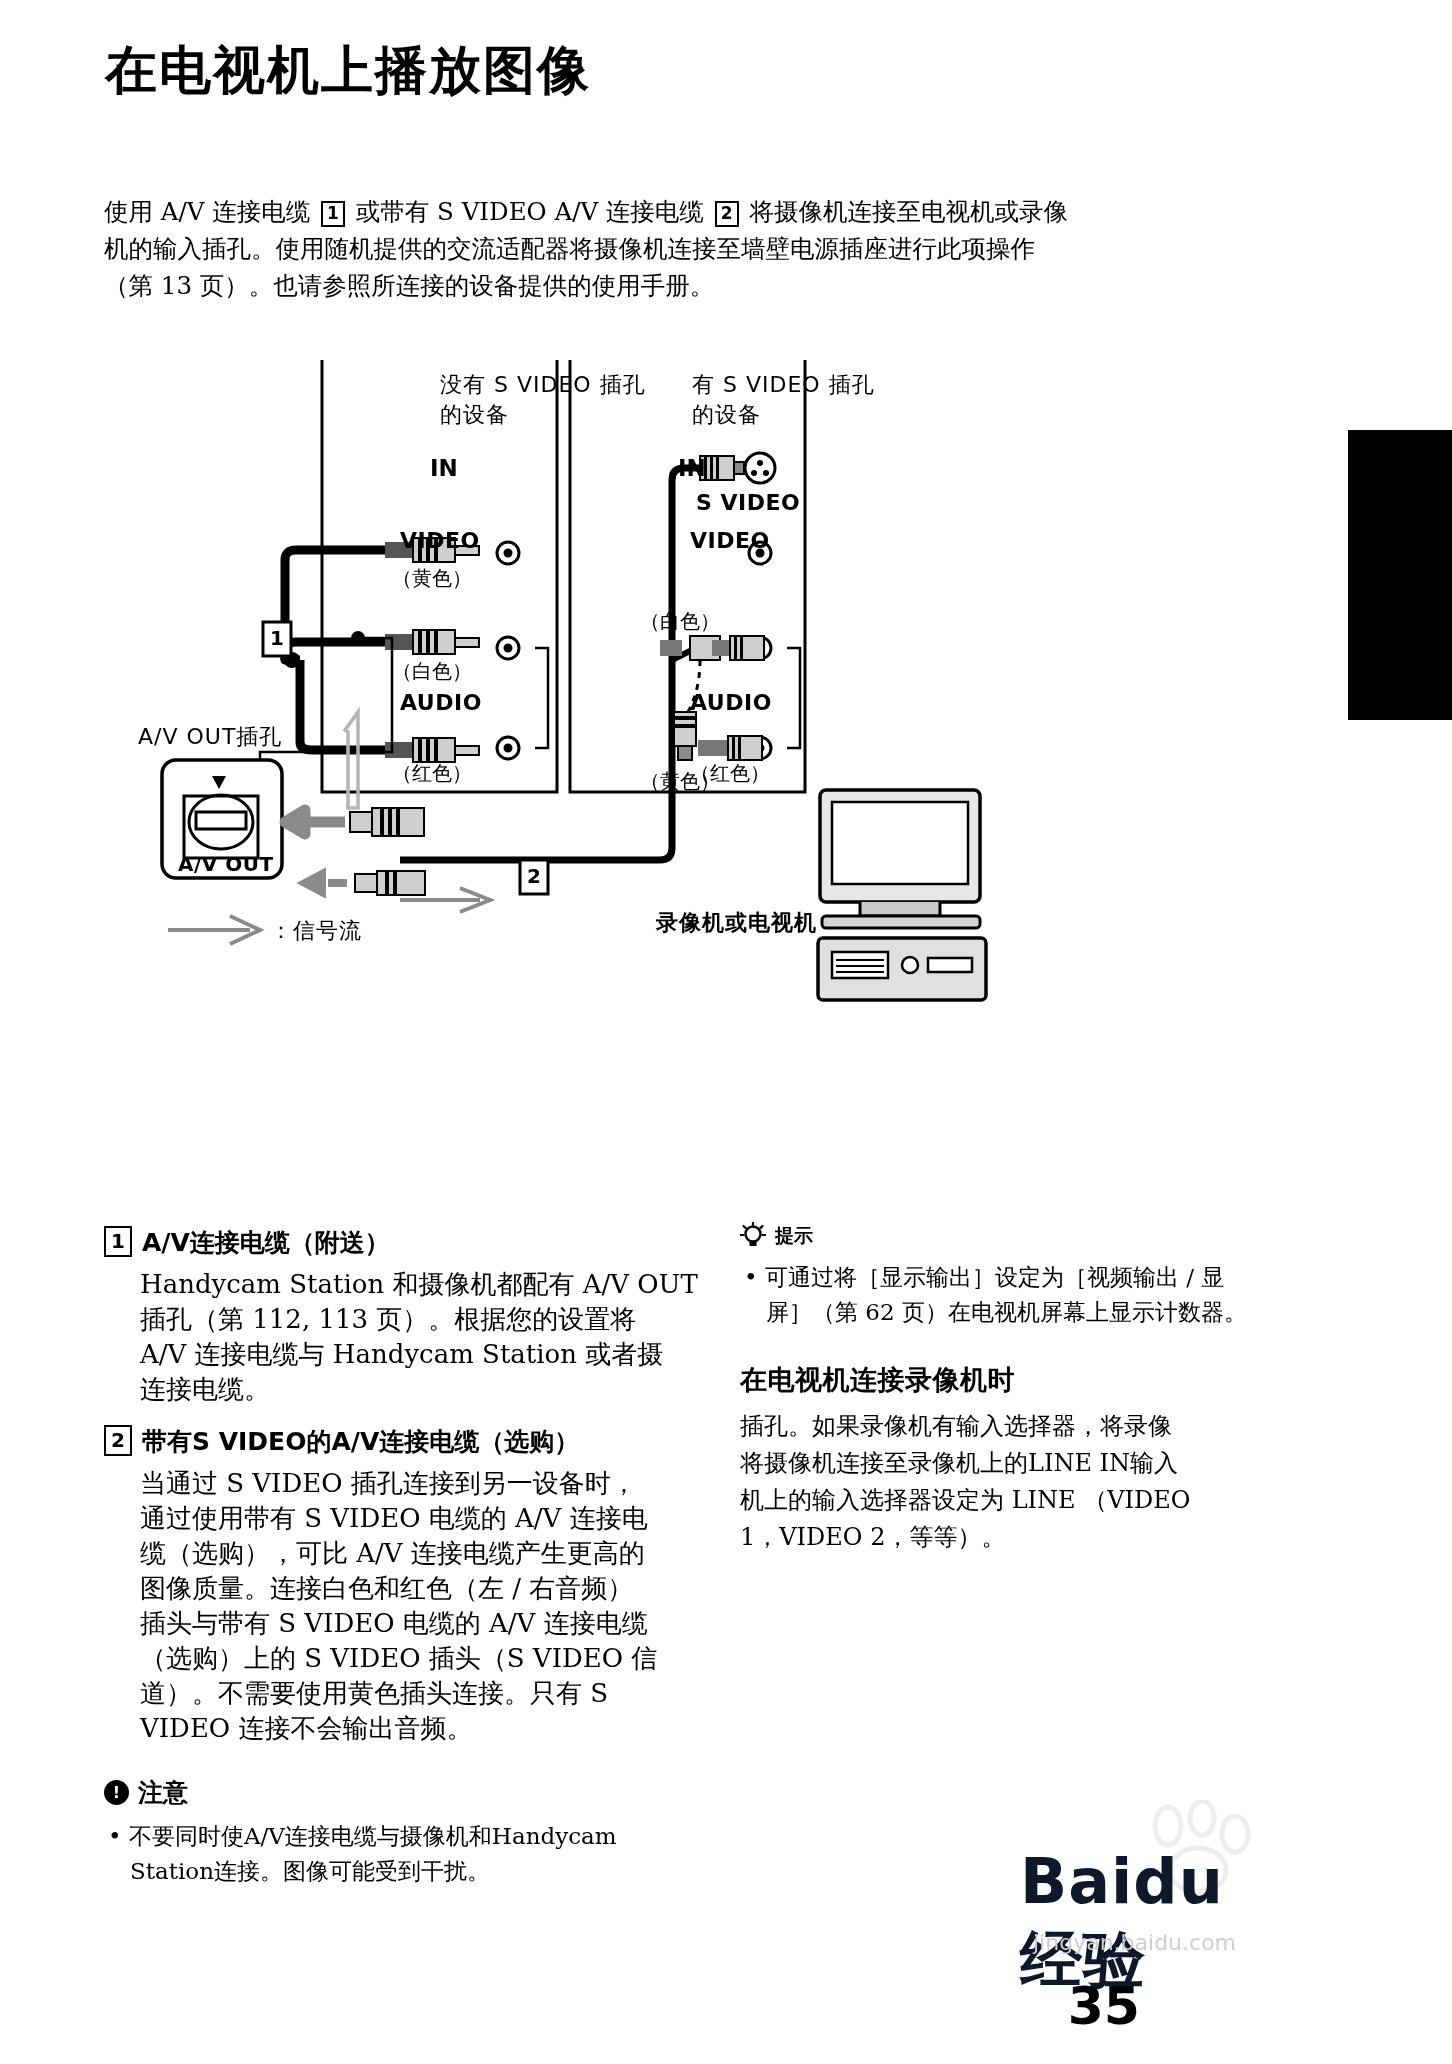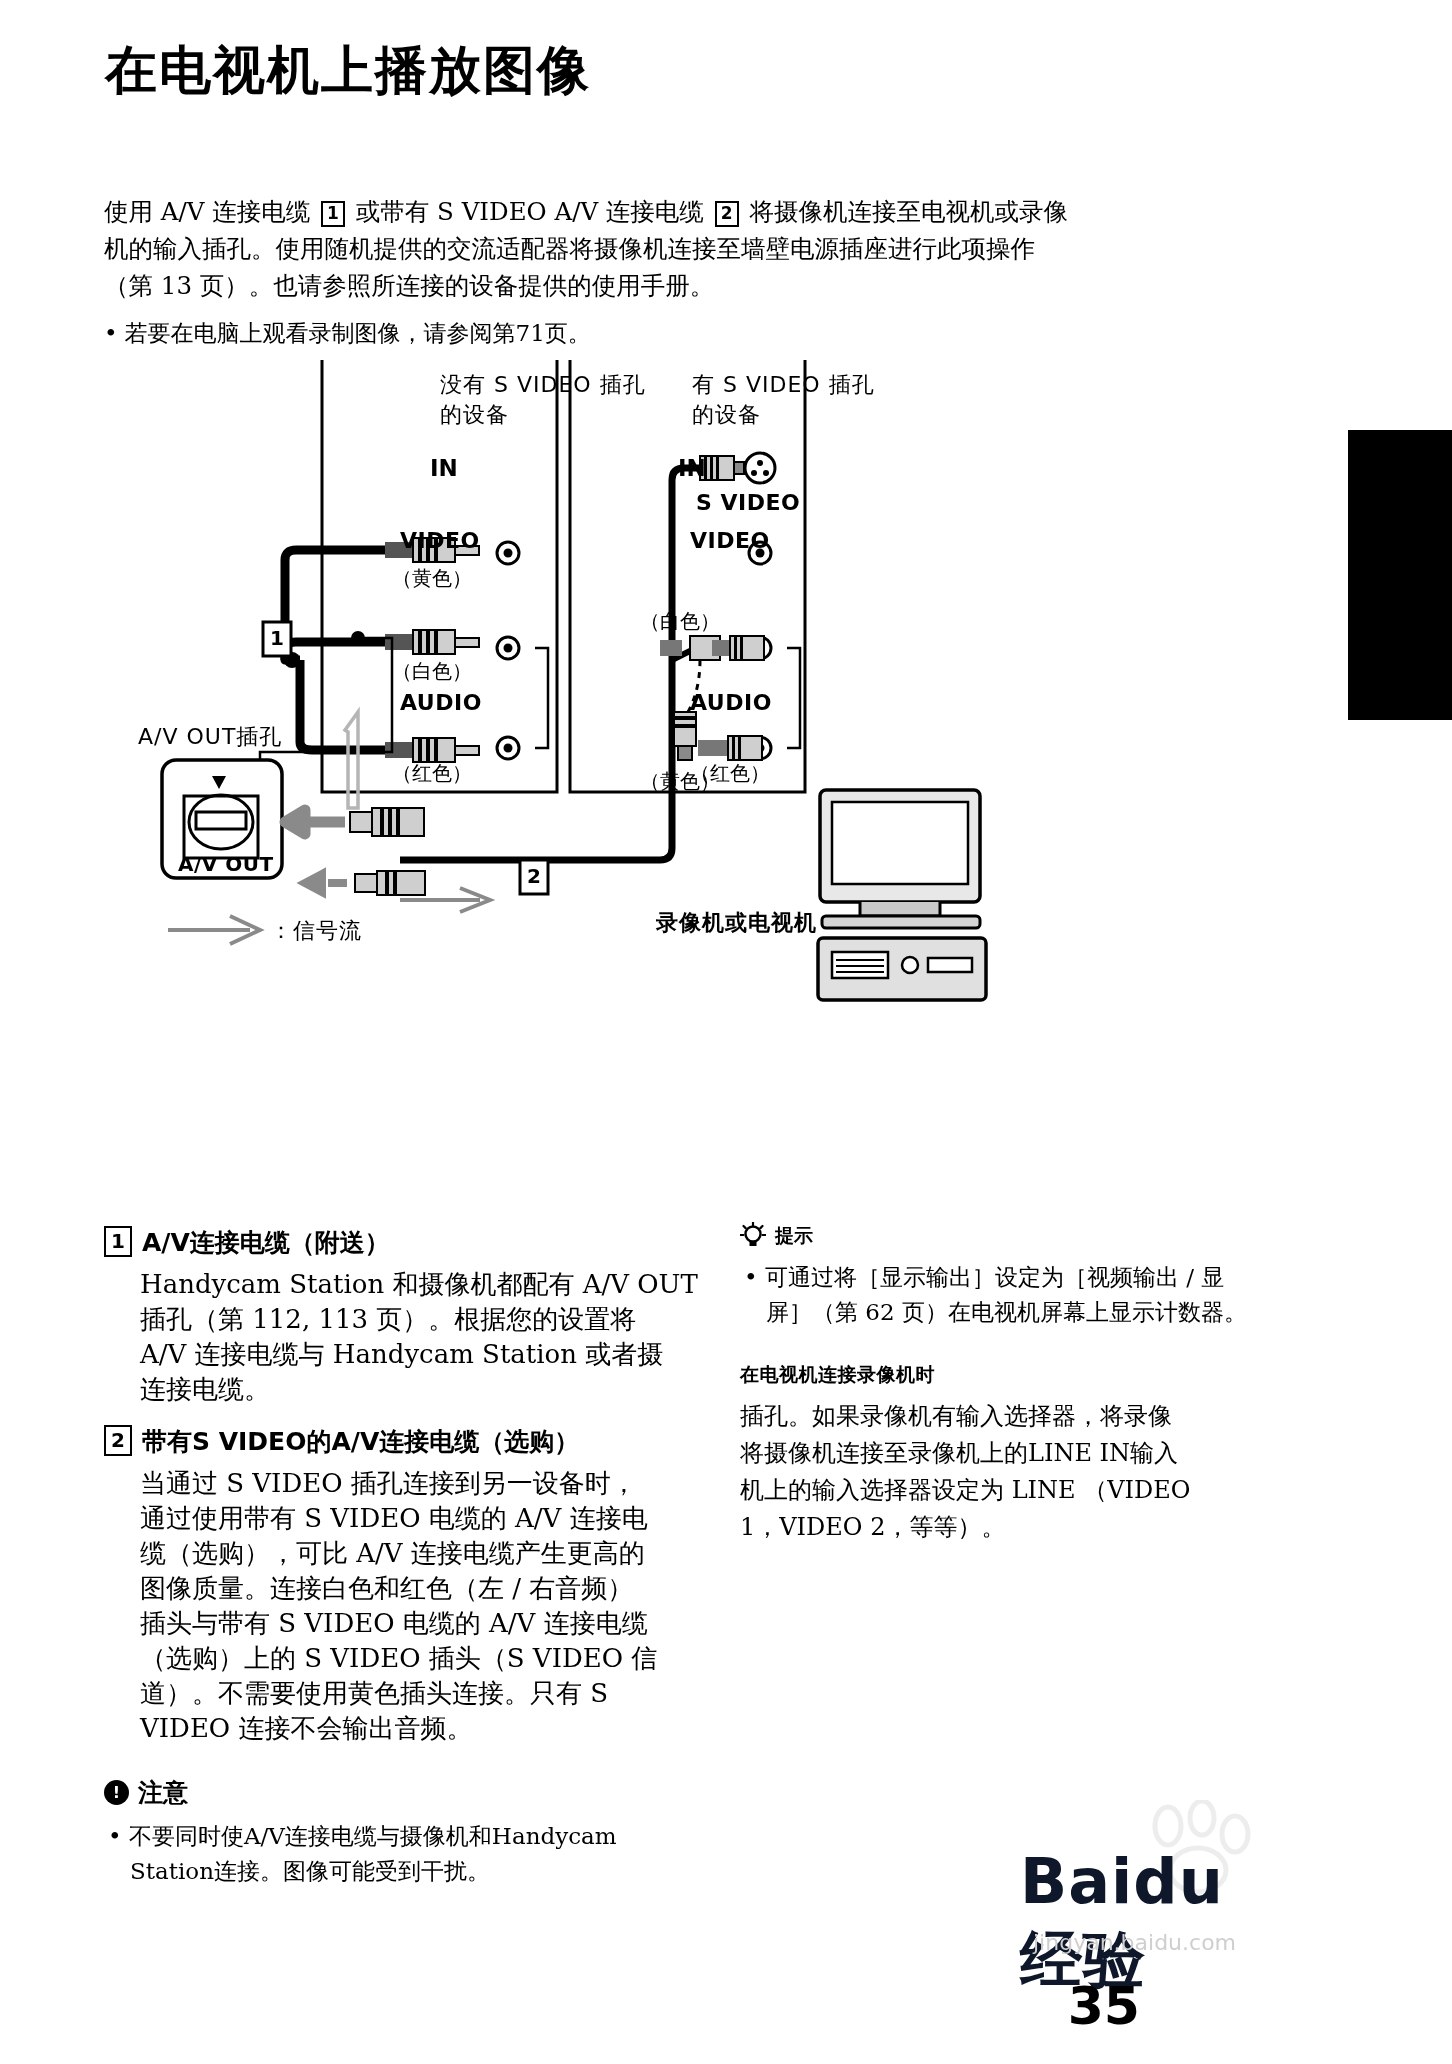"• 若要在电脑上观看录制图像，请参阅第71页。" div.bullet-line { html: <div> <span>•</span><span>若要在电脑上观看录制图像，请参阅第71页。</span> </div> -> none }
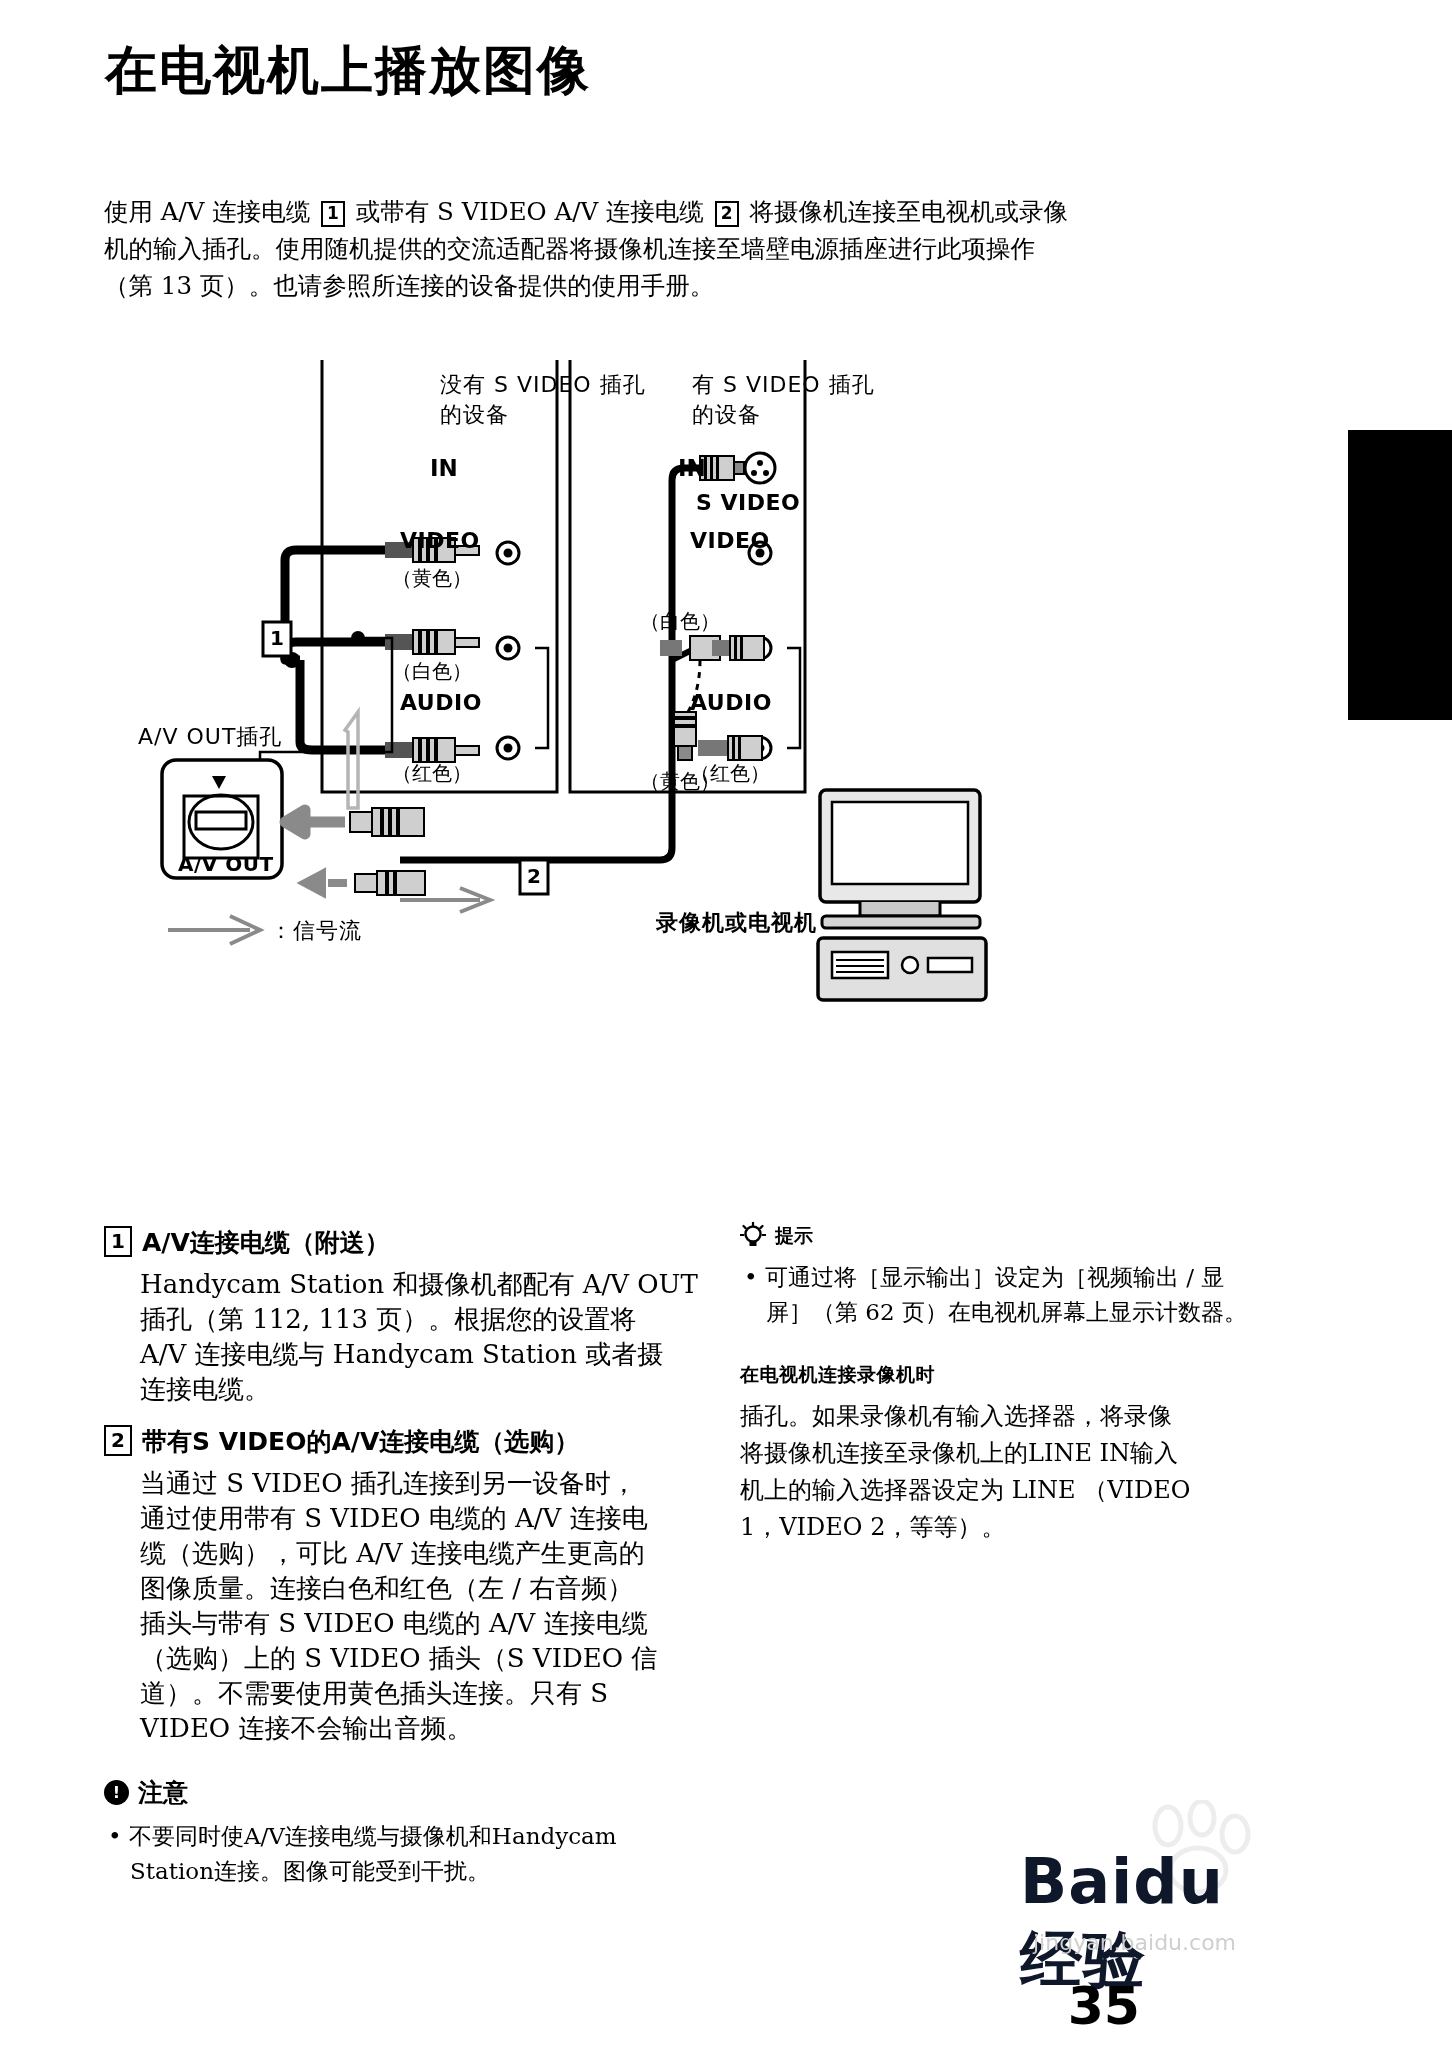"在电视机连接录像机时" .sub-head { font-size: 19px -> 27px }
